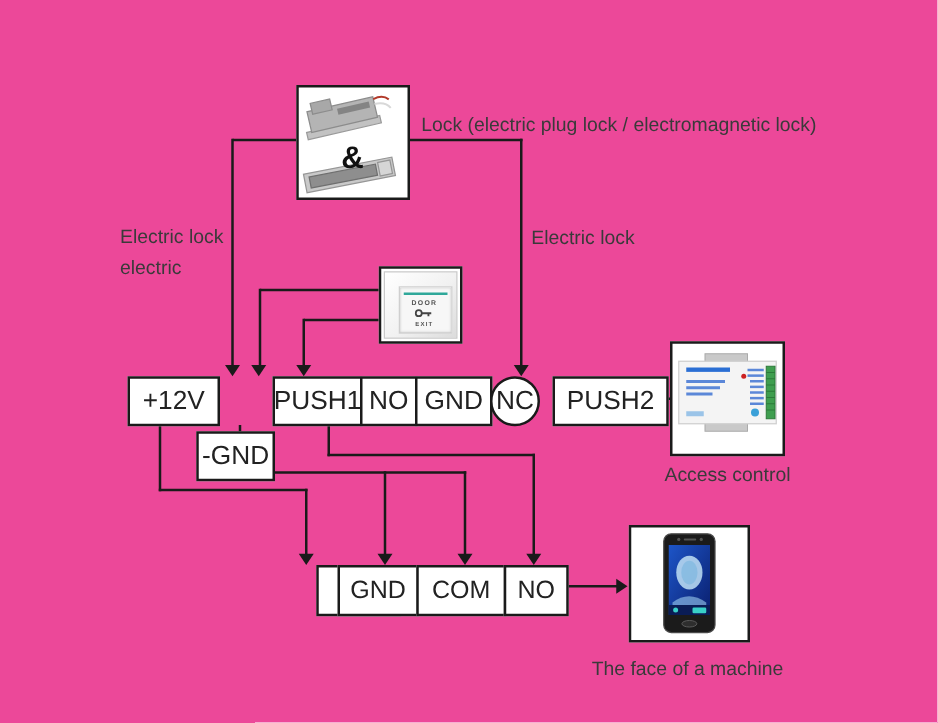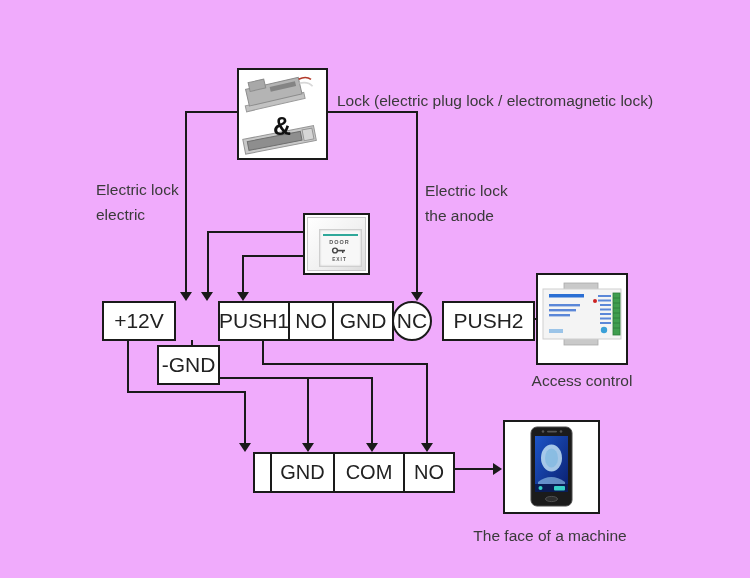"Lock (electric plug lock /" .canvas { background: #f0abfc -> #ec4899 }
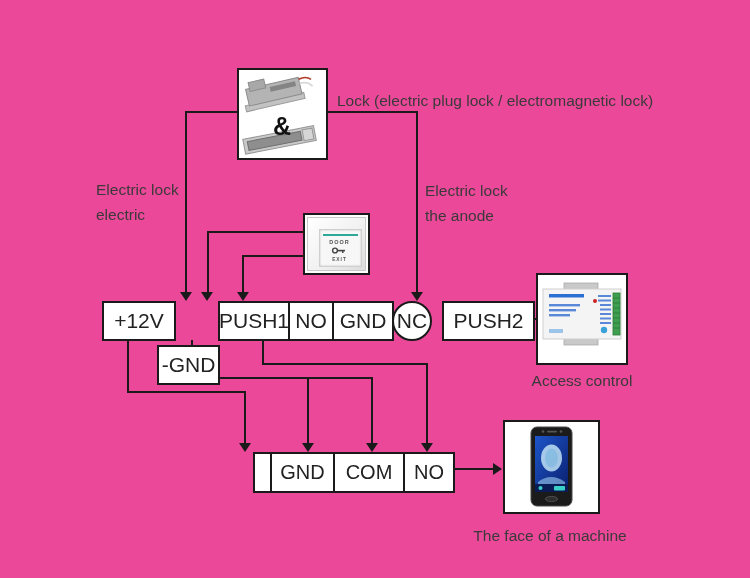"the anode" div { html: <div>the anode</div> -> none }
